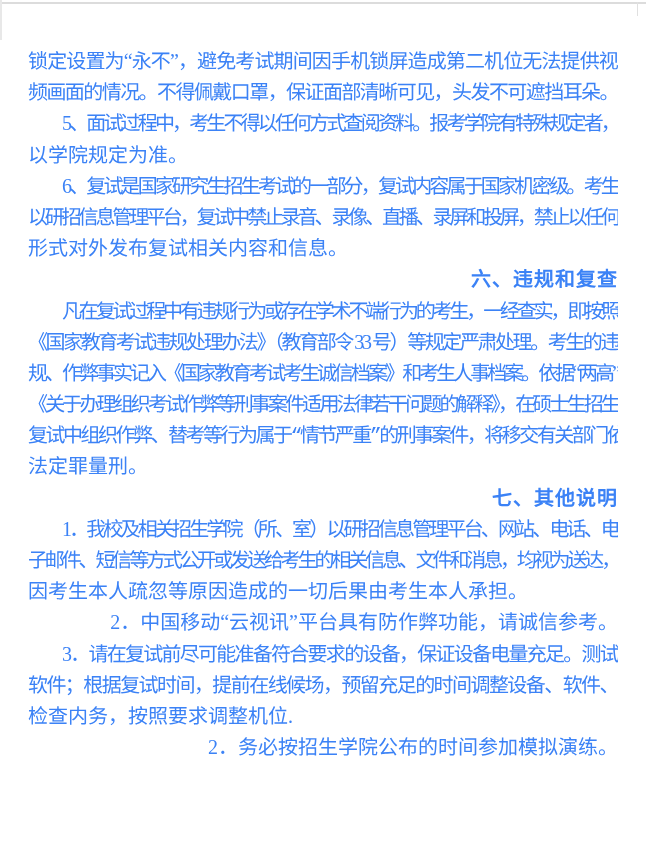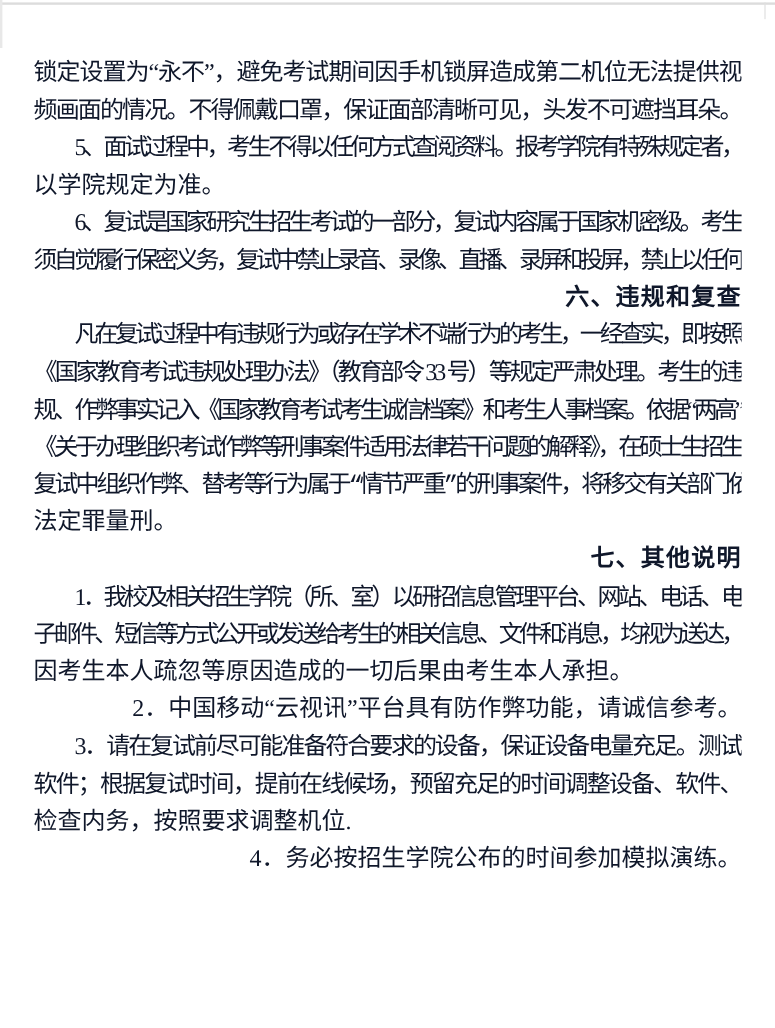"锁定设置为“永不”，避免考试期间因手机锁屏造成第二机位无法提供视" .page { color: #0f172a -> #3b82f6 }
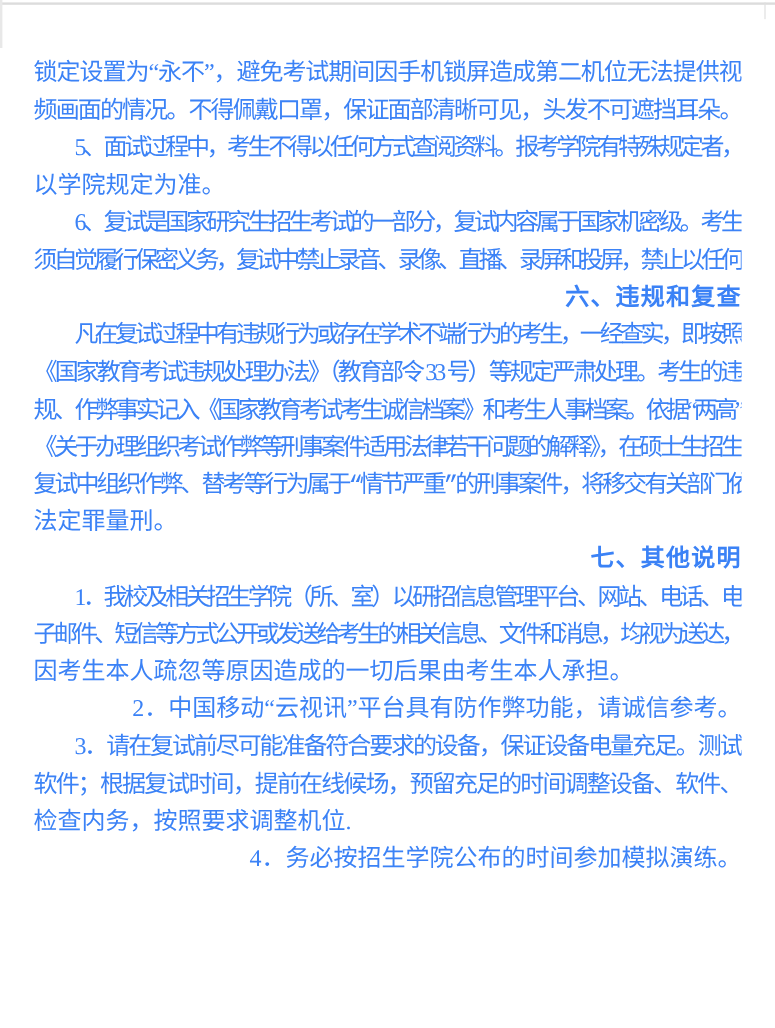"须自觉履行保密义务，复试中禁止录音、录像、直播、录屏和投屏，禁止以任何" span { text: 须自觉履行保密义务 -> 以研招信息管理平台 }
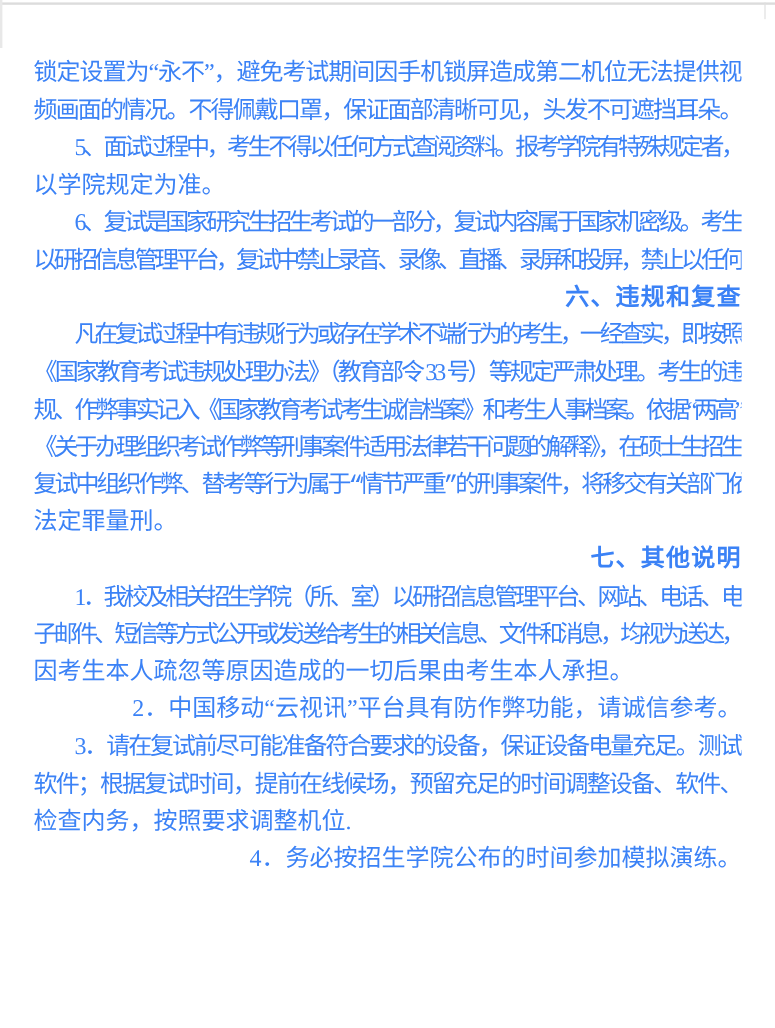"形式对外发布复试相关内容和信息。" div.line { html: none -> <div><span>形式对外发布复试相关内容和信息。</span></div> }
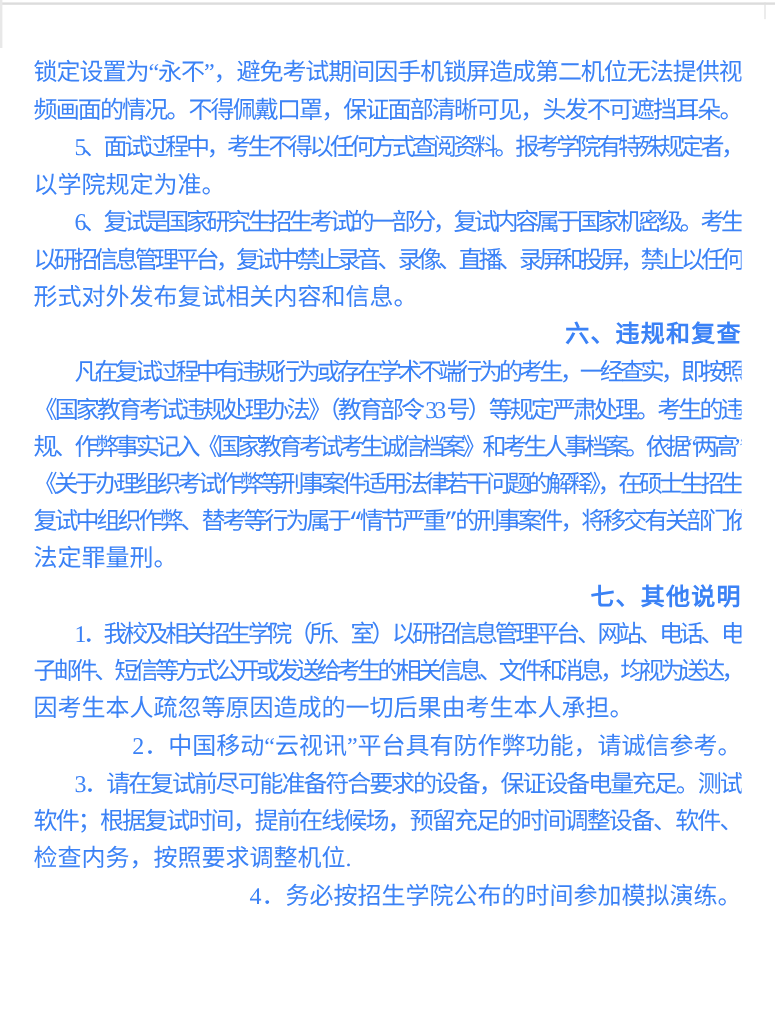"4．务必按招生学院公布的时间参加模拟演练。" span { text: 4 -> 2 }
